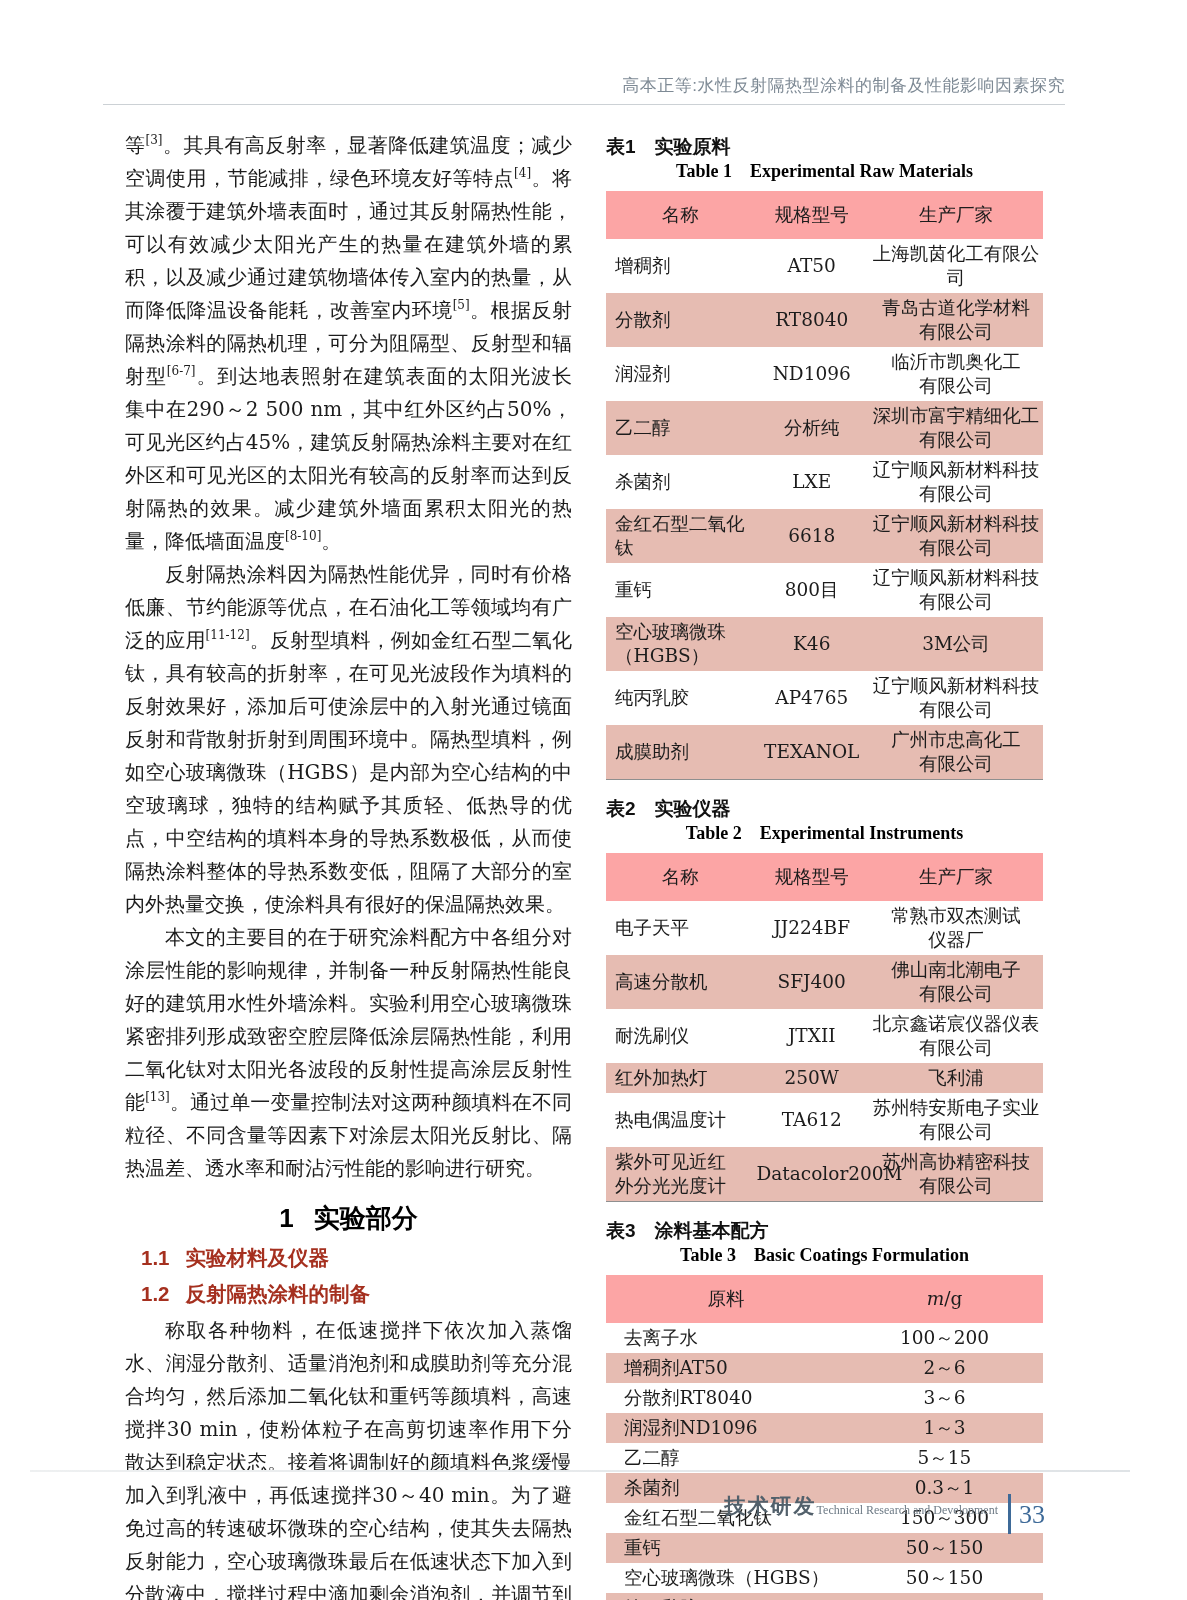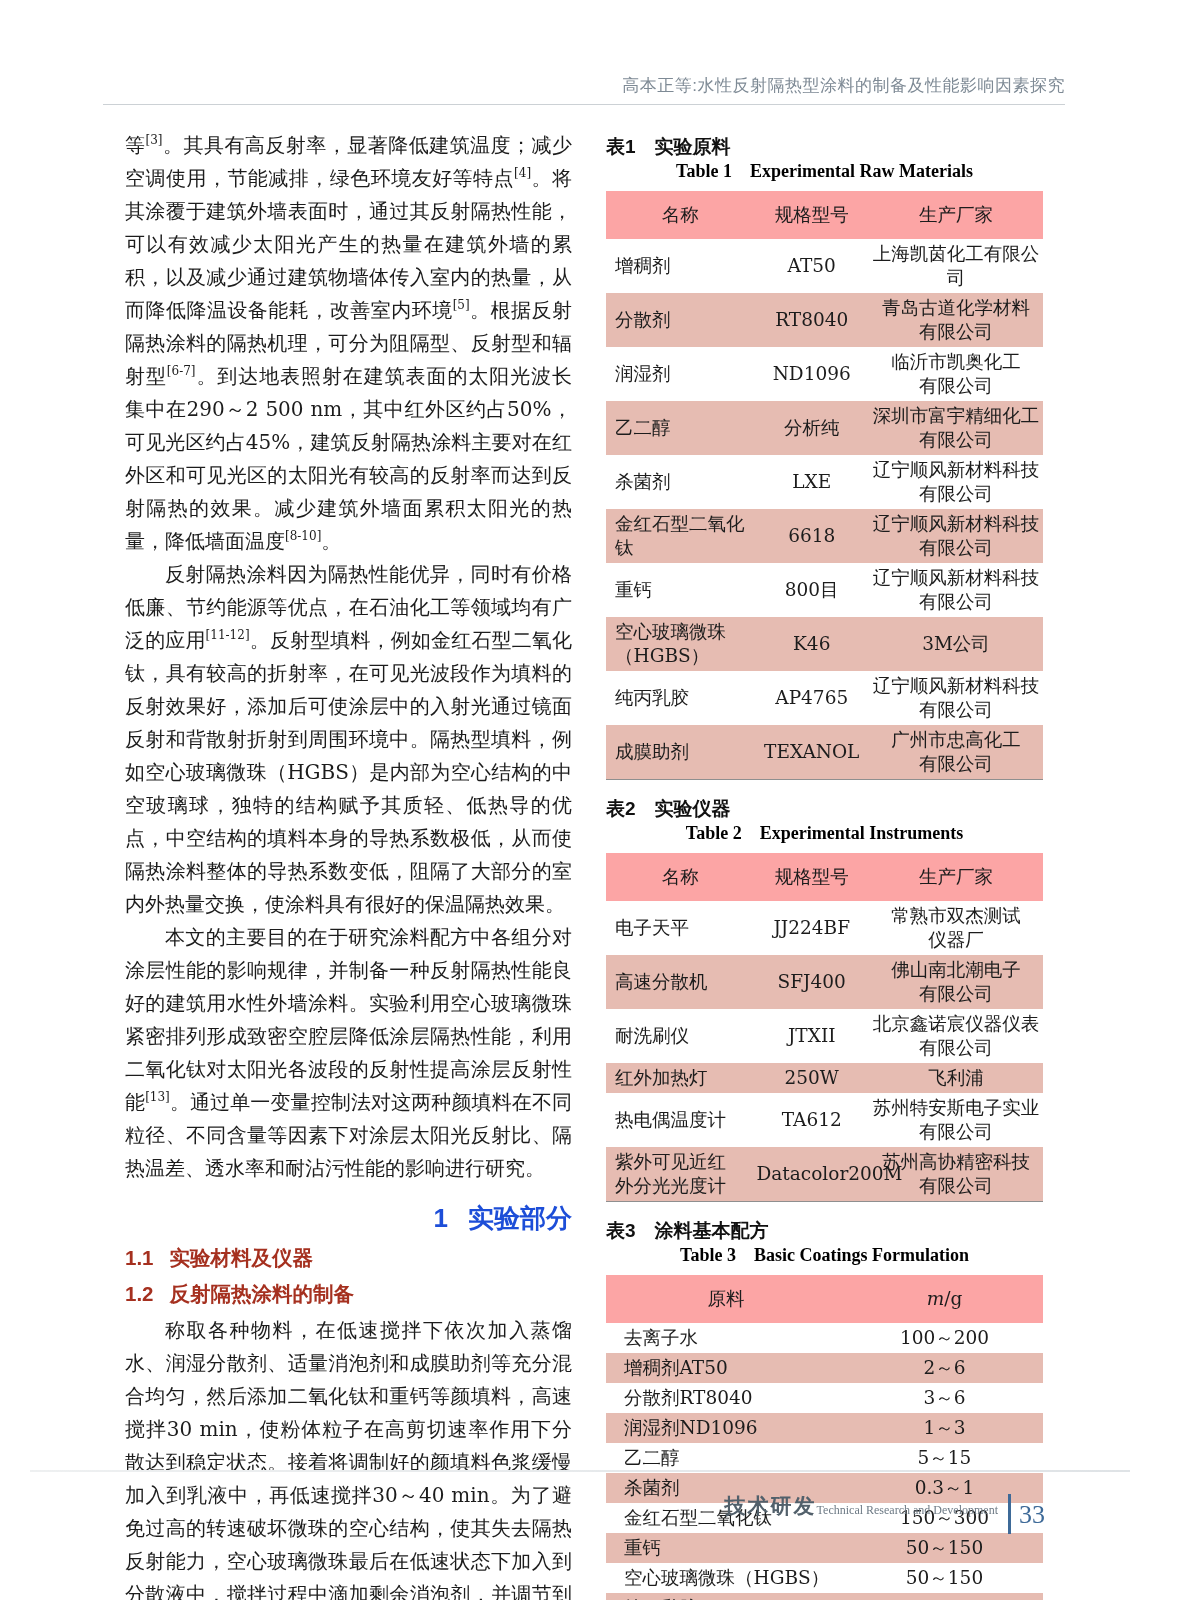"1 实验部分" .sec-h1 { color: #1d4ed8 -> #000000; text-align: right -> center }
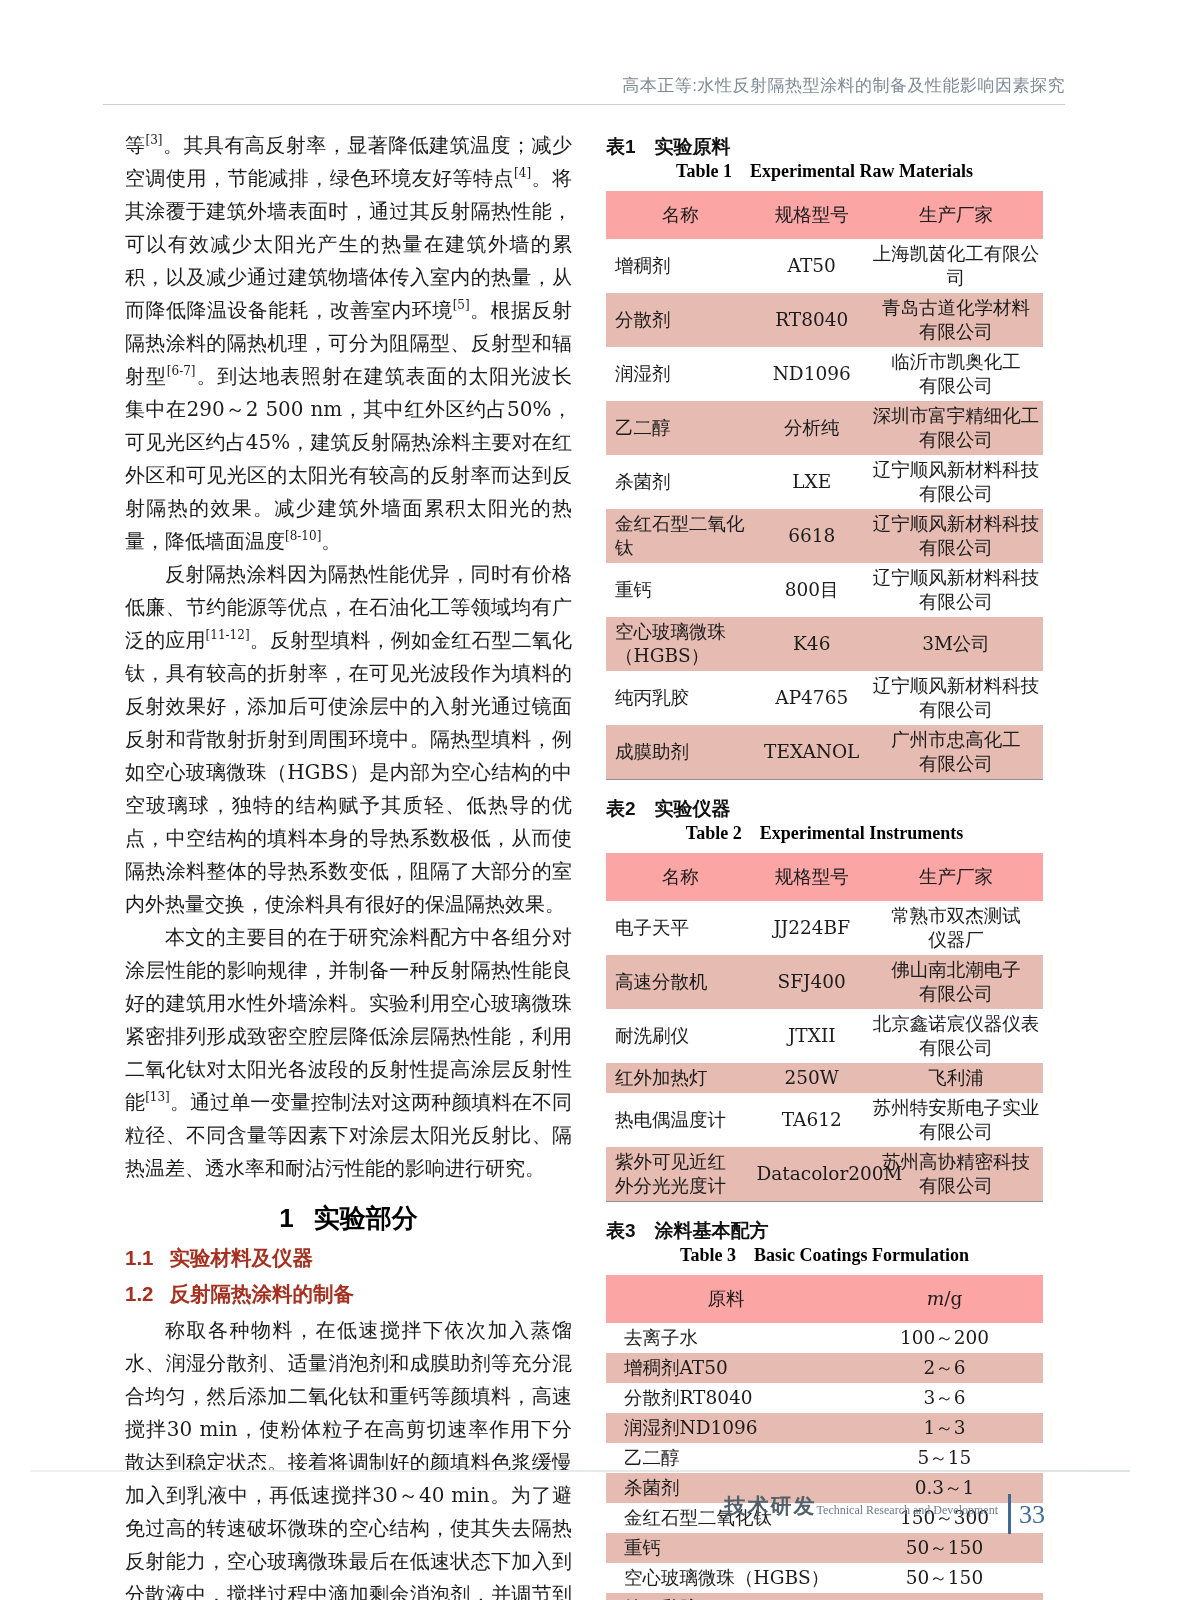"1.1 实验材料及仪器" .sec-h2 { margin: 6px 0 5px 0 -> 6px 0 5px 16px }
